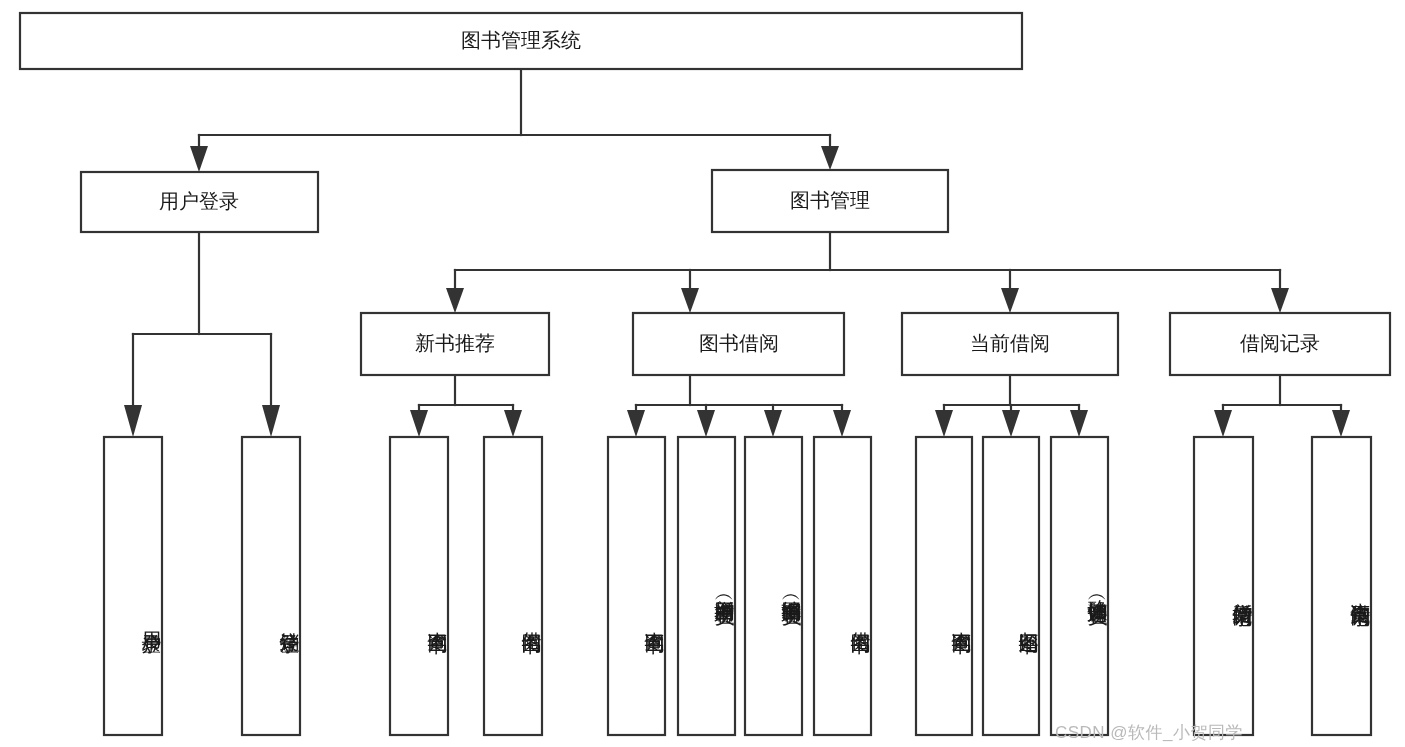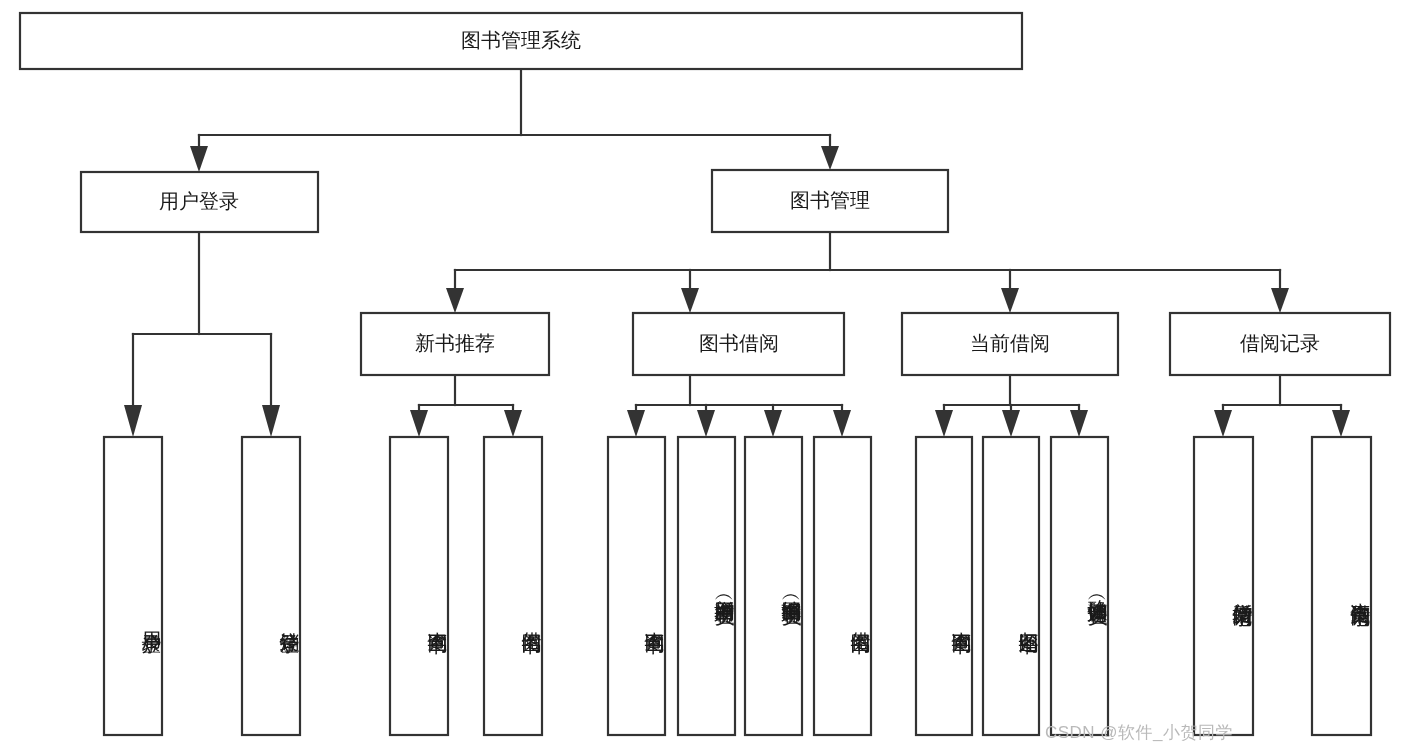"CSDN @软件_小贺同学" .watermark { right: 12px -> 2px }
